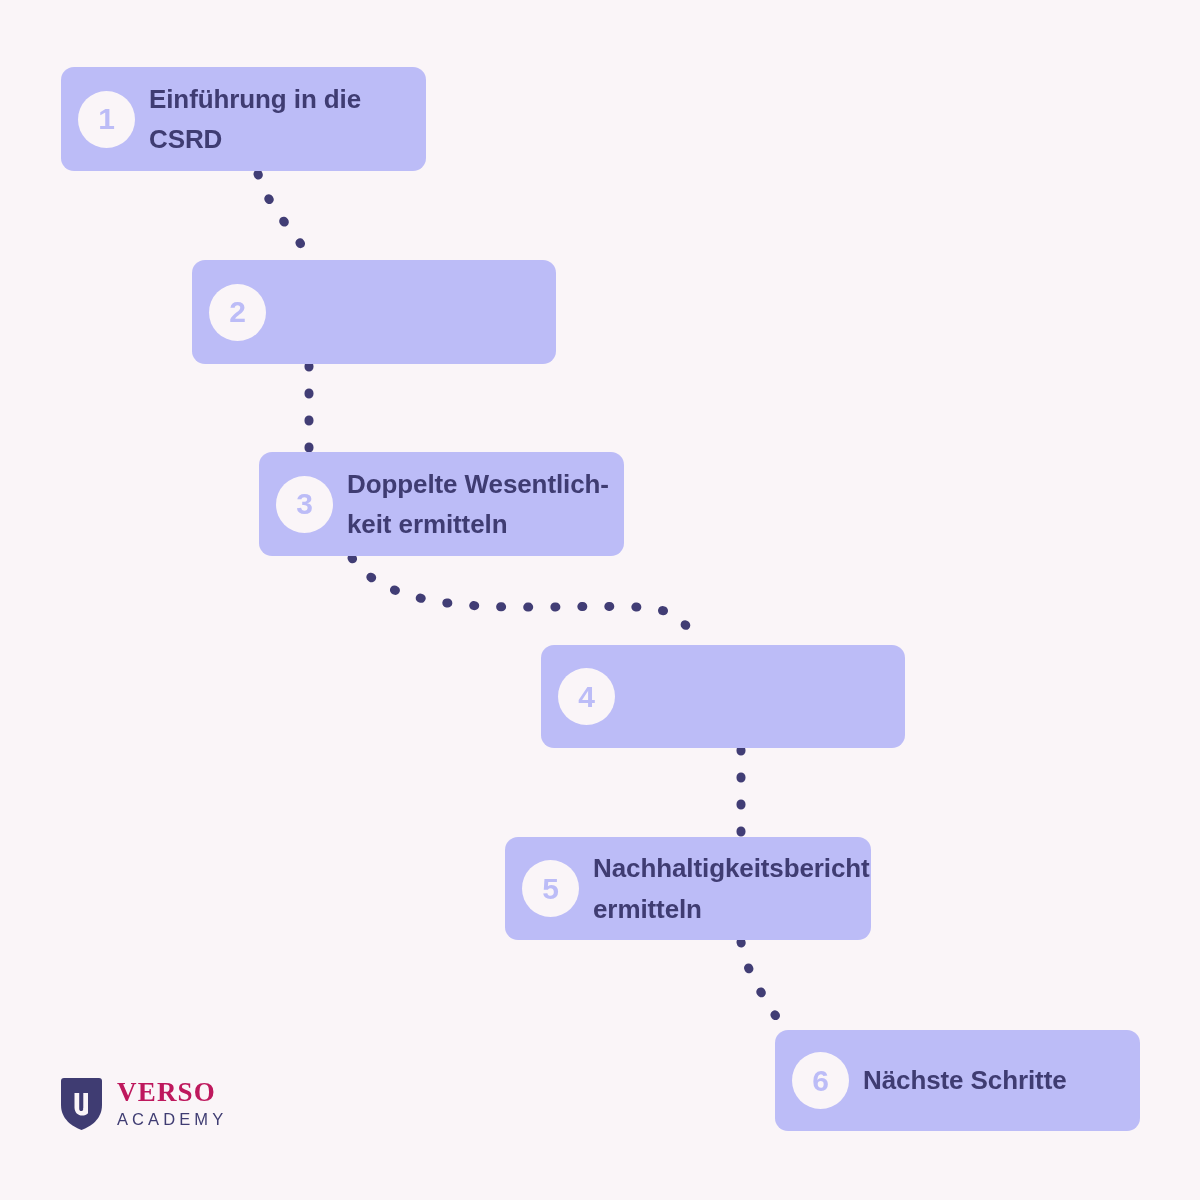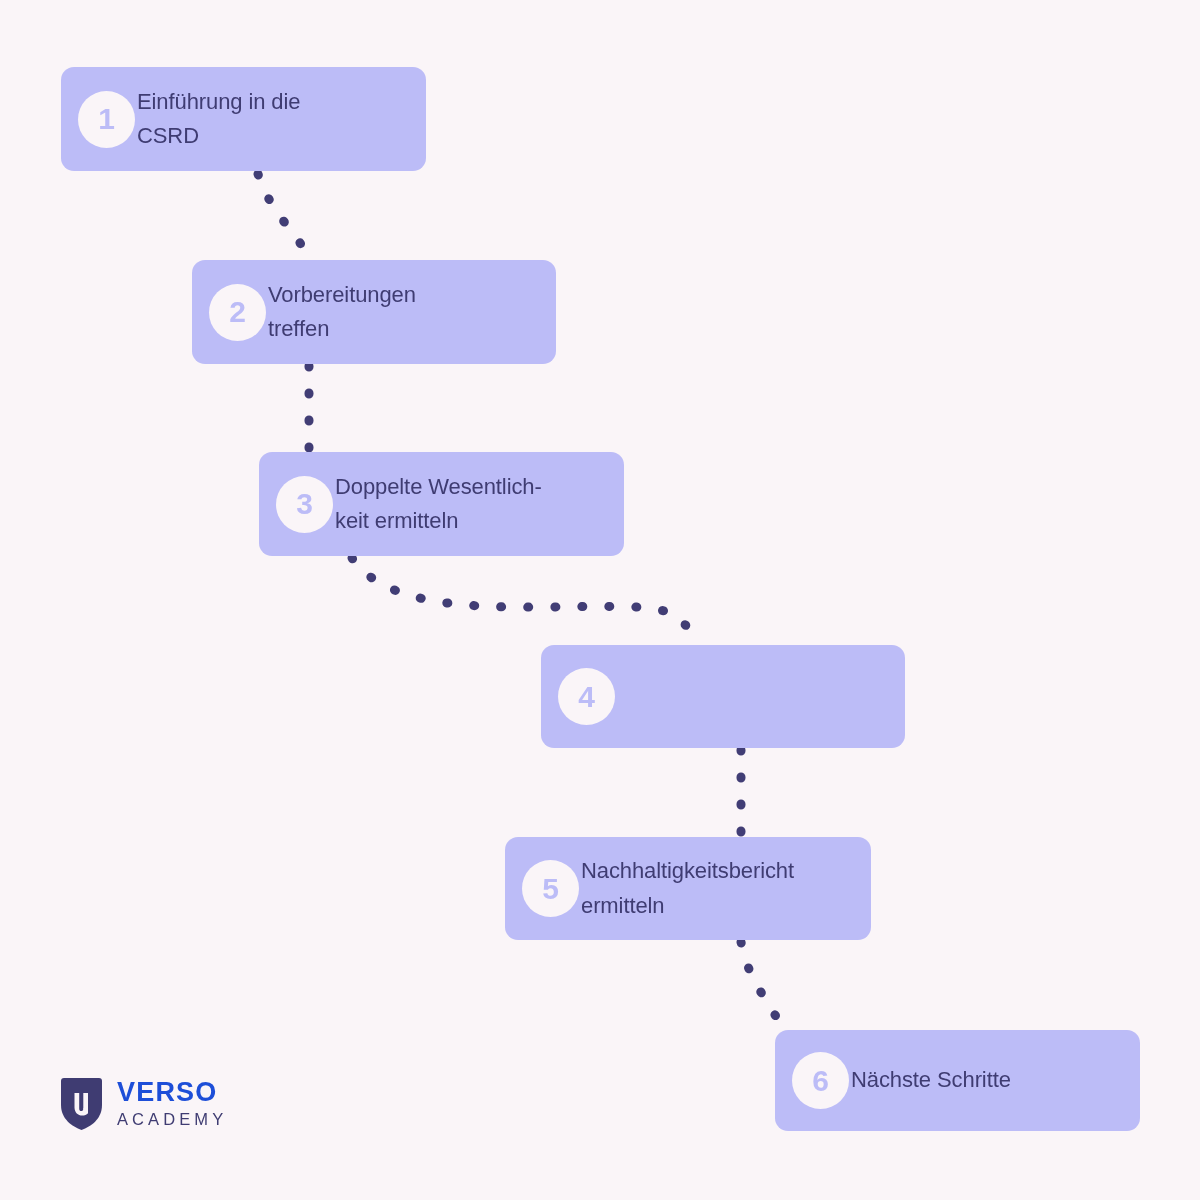"Einführung in die" .step-label { font-size: 22px -> 26px; font-weight: 400 -> 700; margin-left: 2px -> 14px }
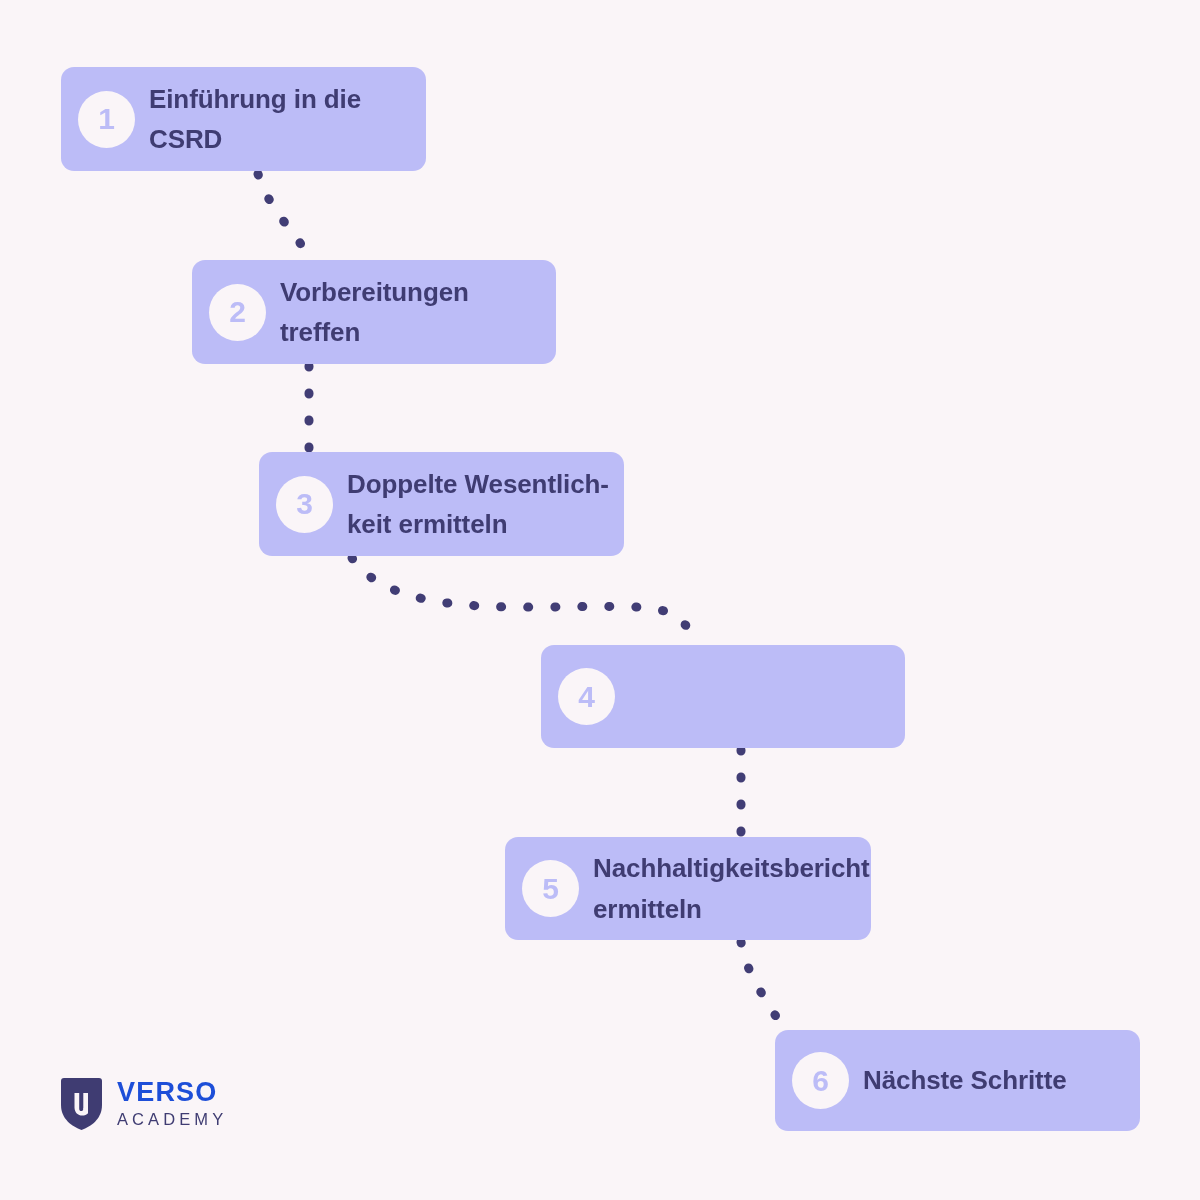"Vorbereitungen" div.step-label { html: <div>Vorbereitungen treffen</div> -> none }
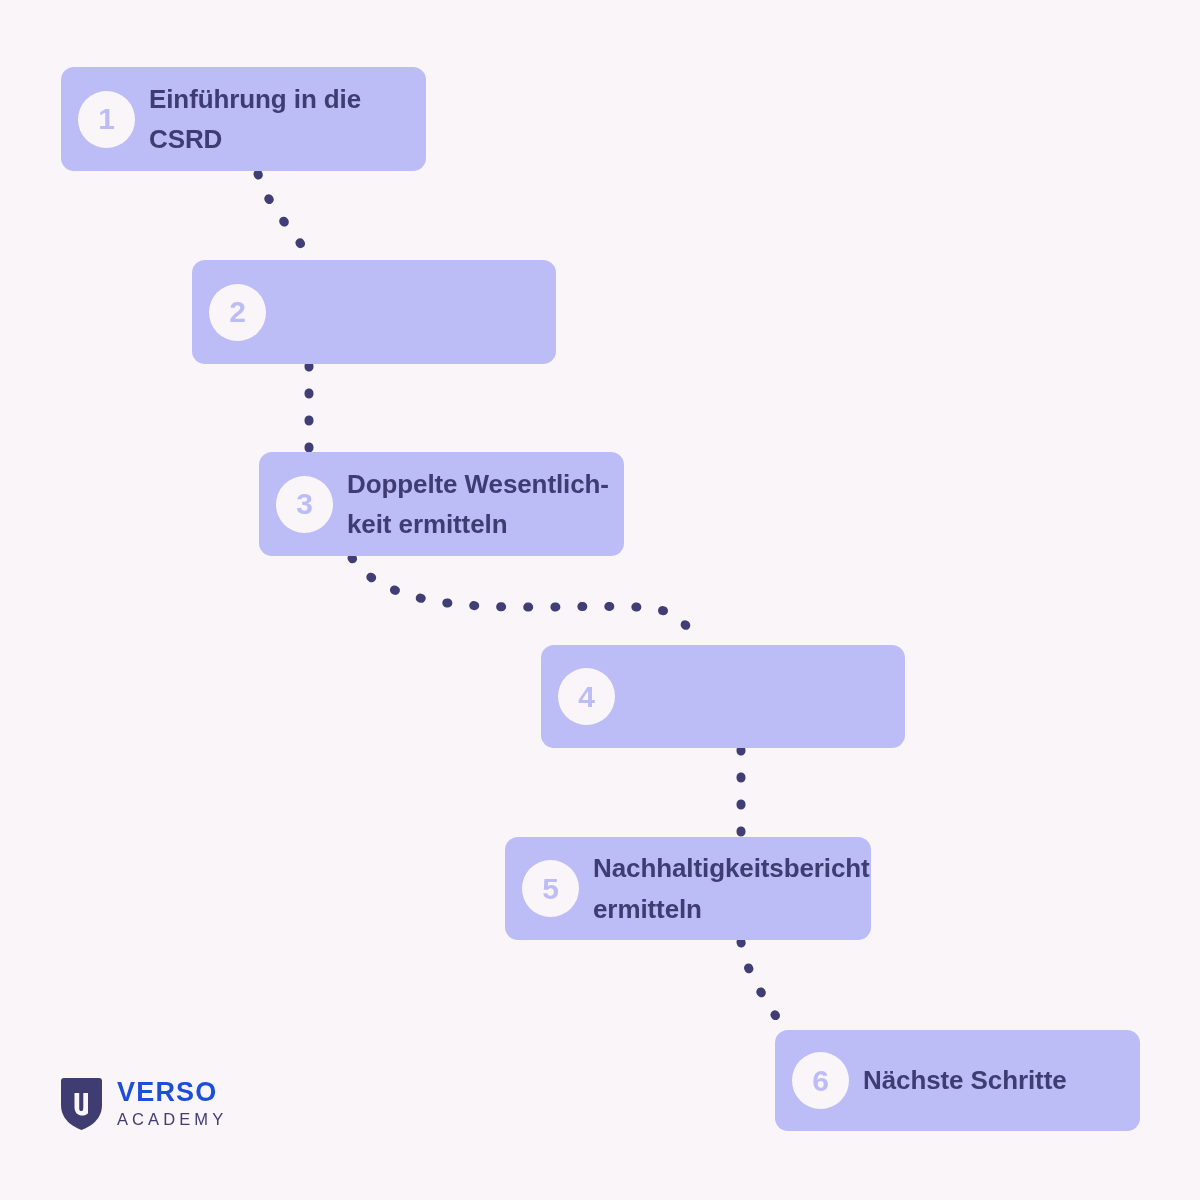"VERSO" #brand-primary { color: #1d4ed8 -> #be185d; font-family: none -> Liberation Serif, serif }
